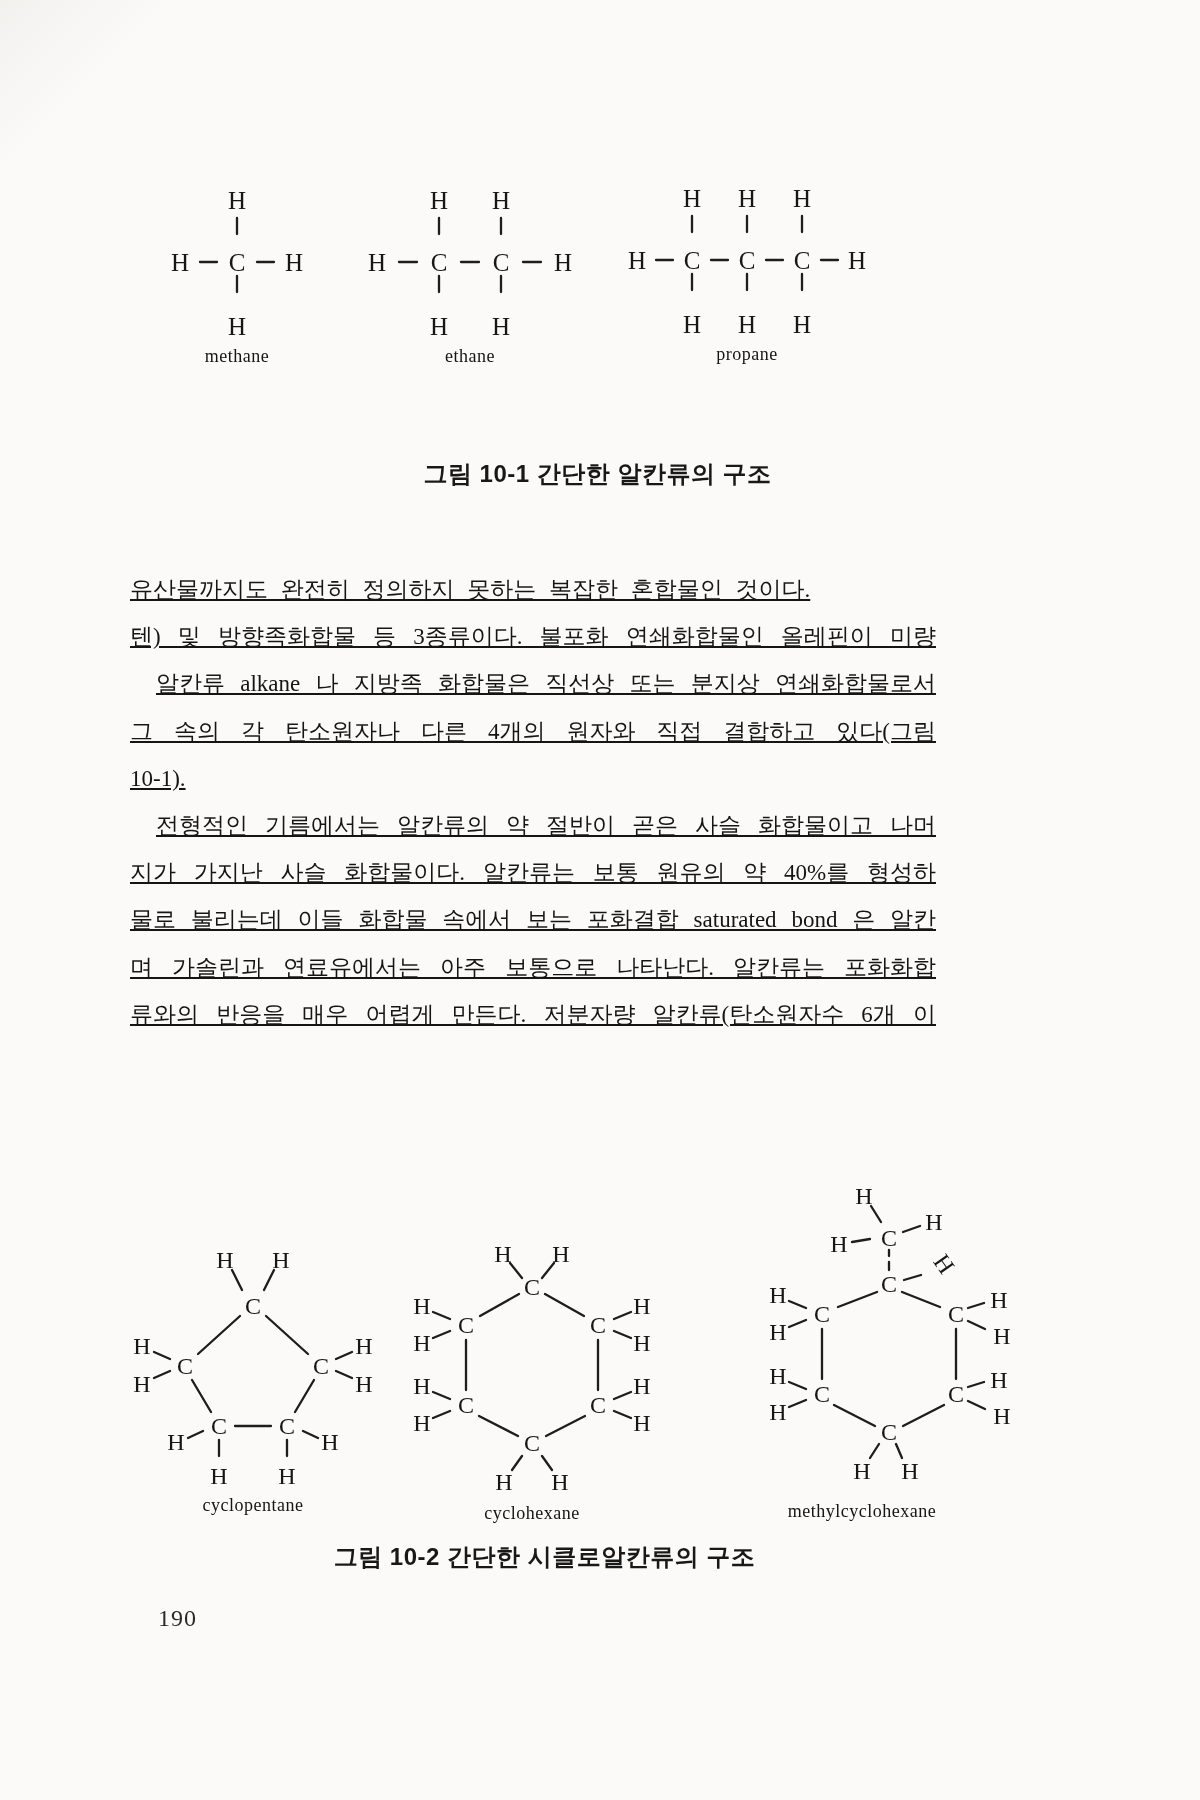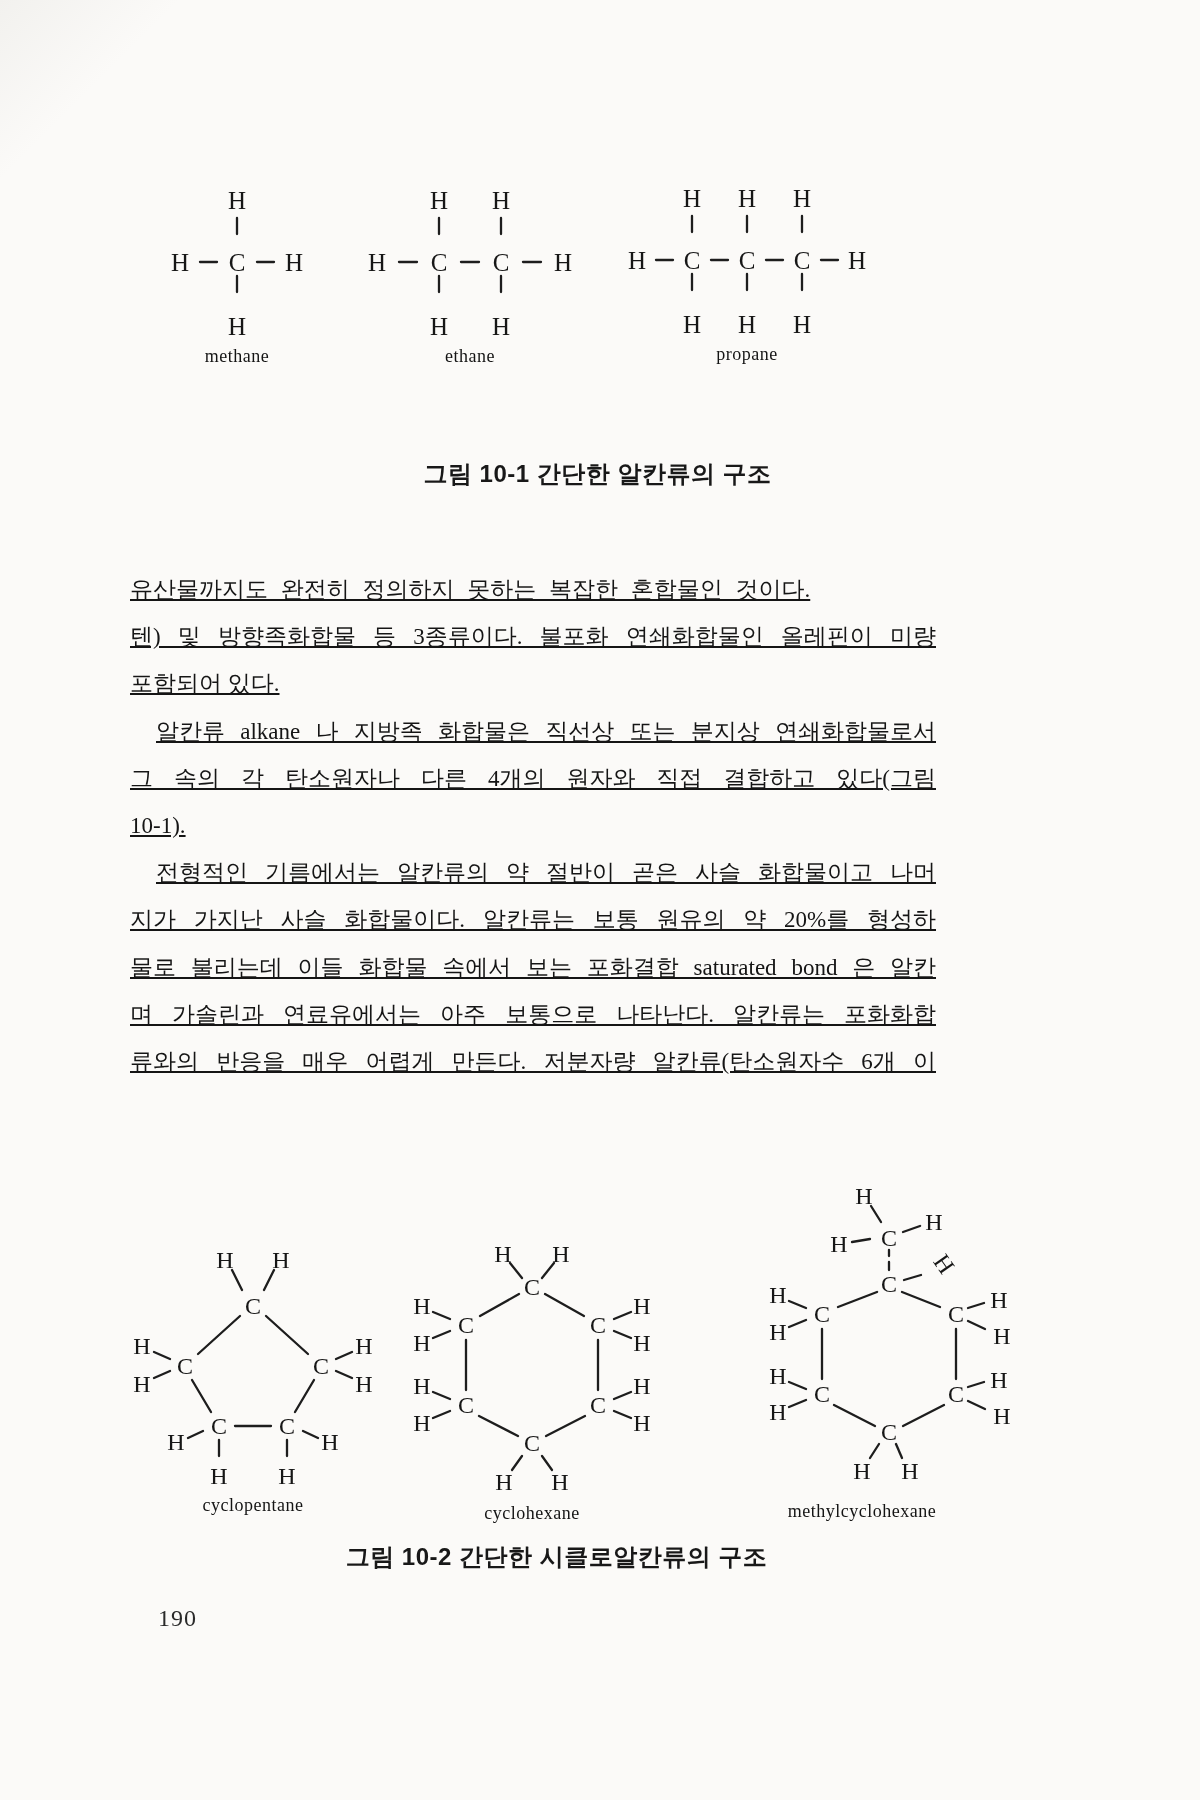"포함되어 있다." div.body-line { html: <div>포함되어 있다.</div> -> none }
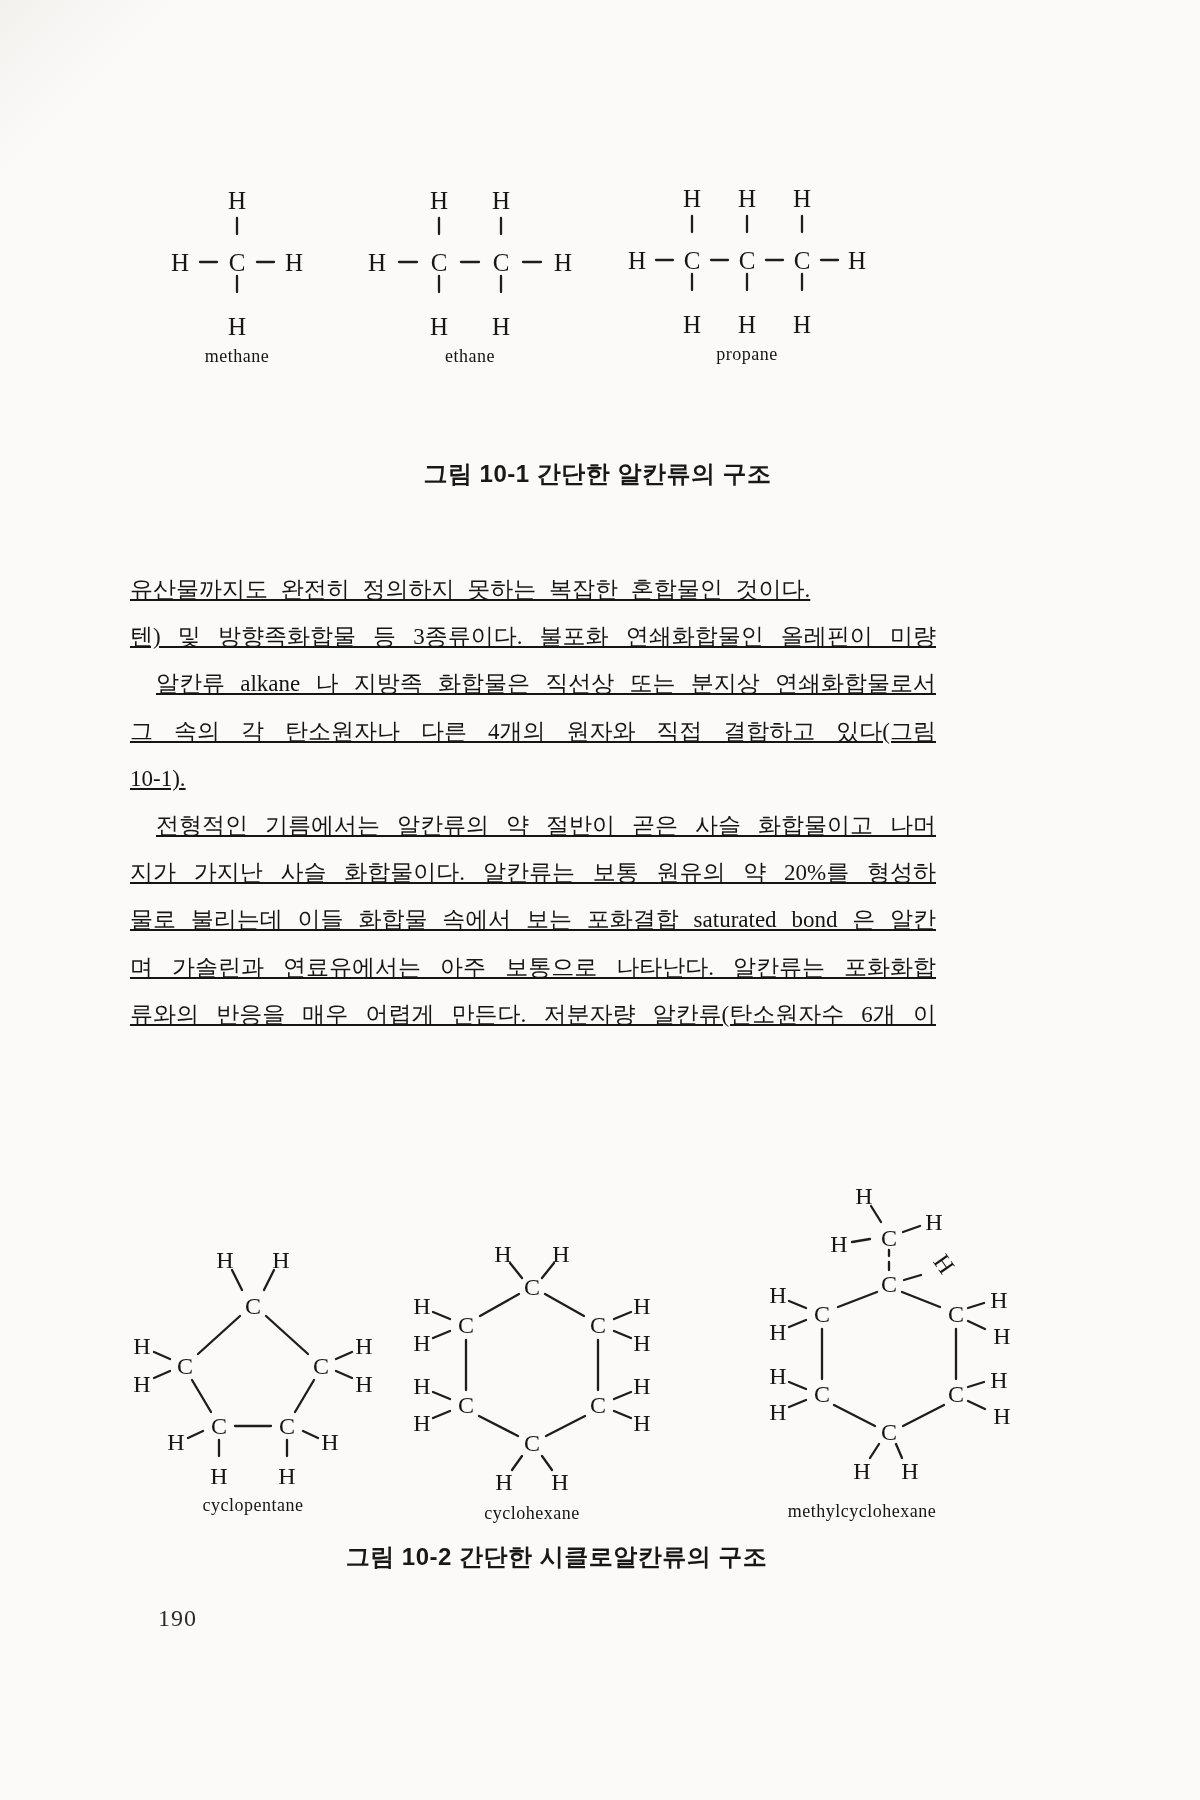"지가 가지난 사슬 화합물이다. 알칸류는" div.body-line { text: 20%를 -> 40%를 }
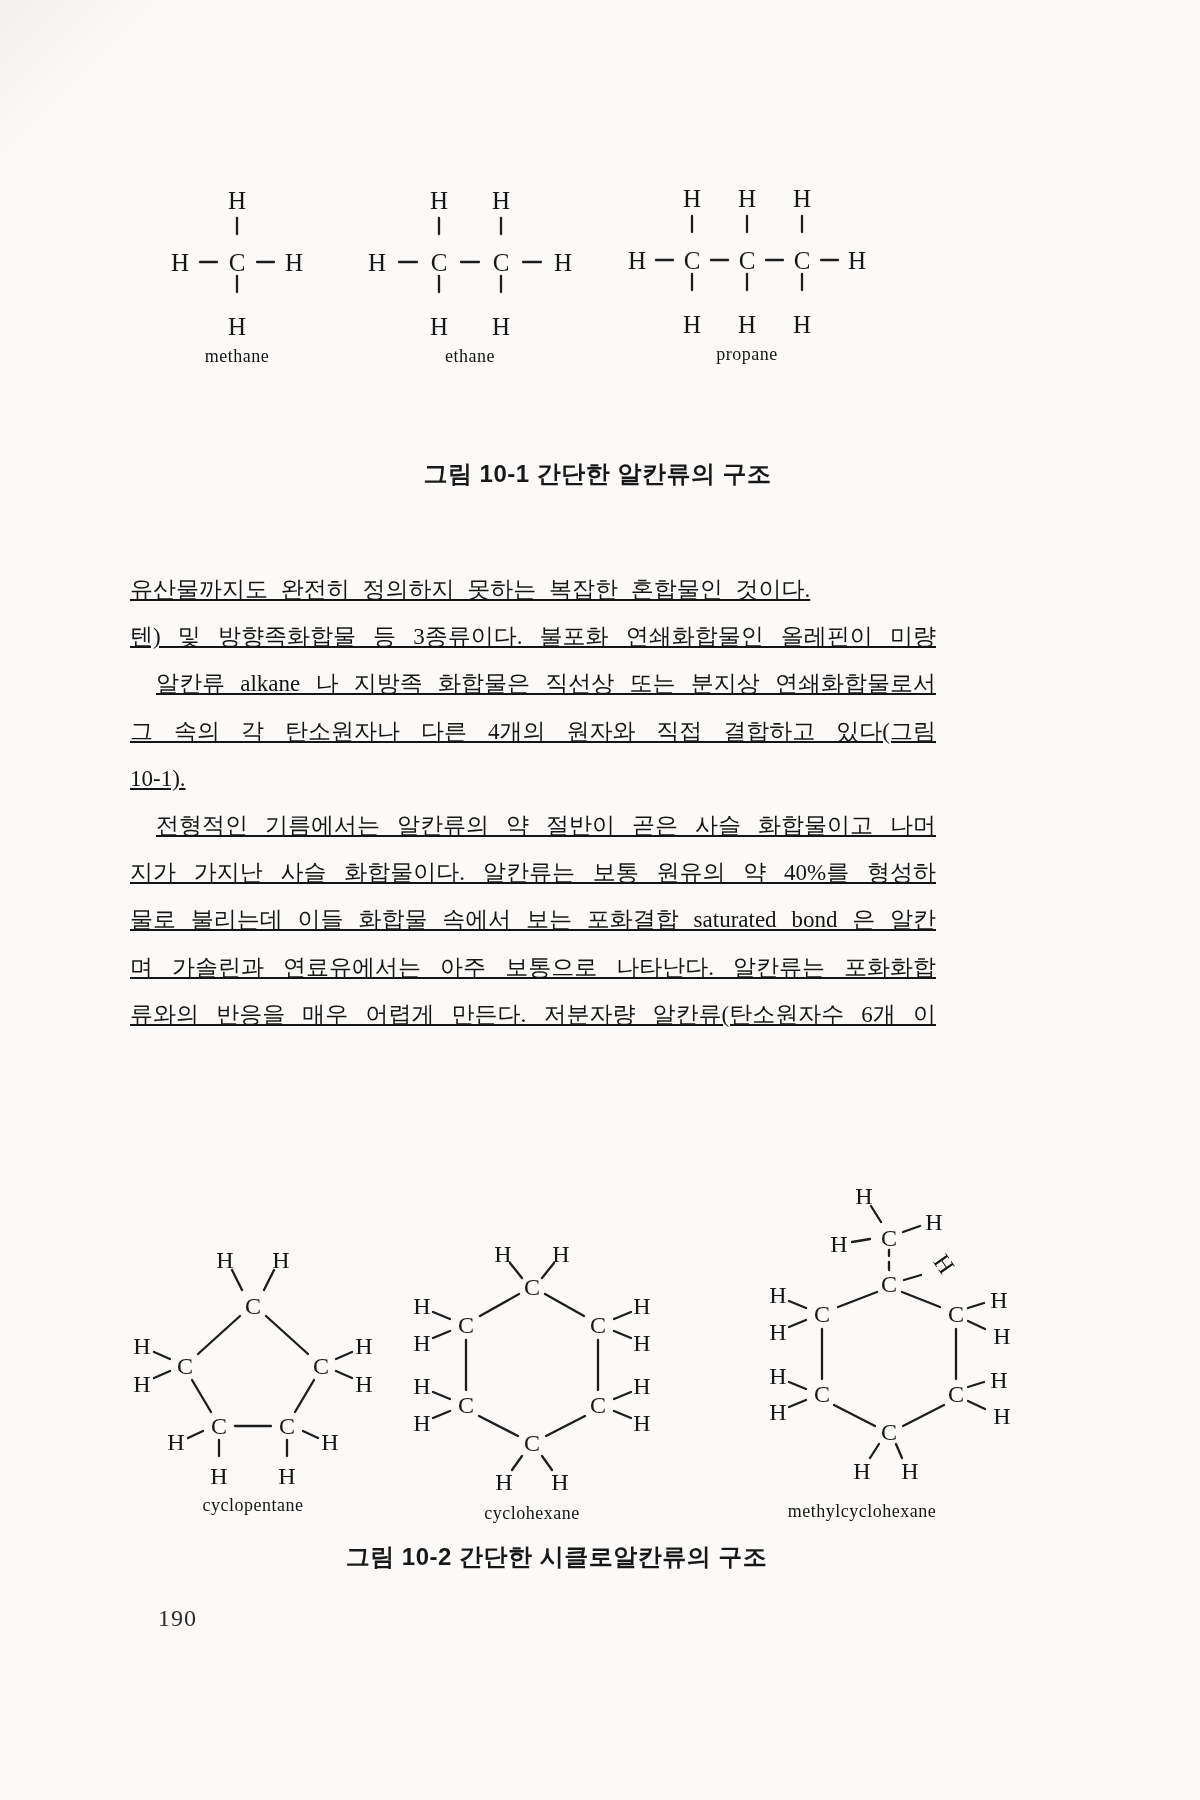"그림 10-2 간단한 시클로알칸류의 구조" #caption2 { left: 16px -> 4px }
